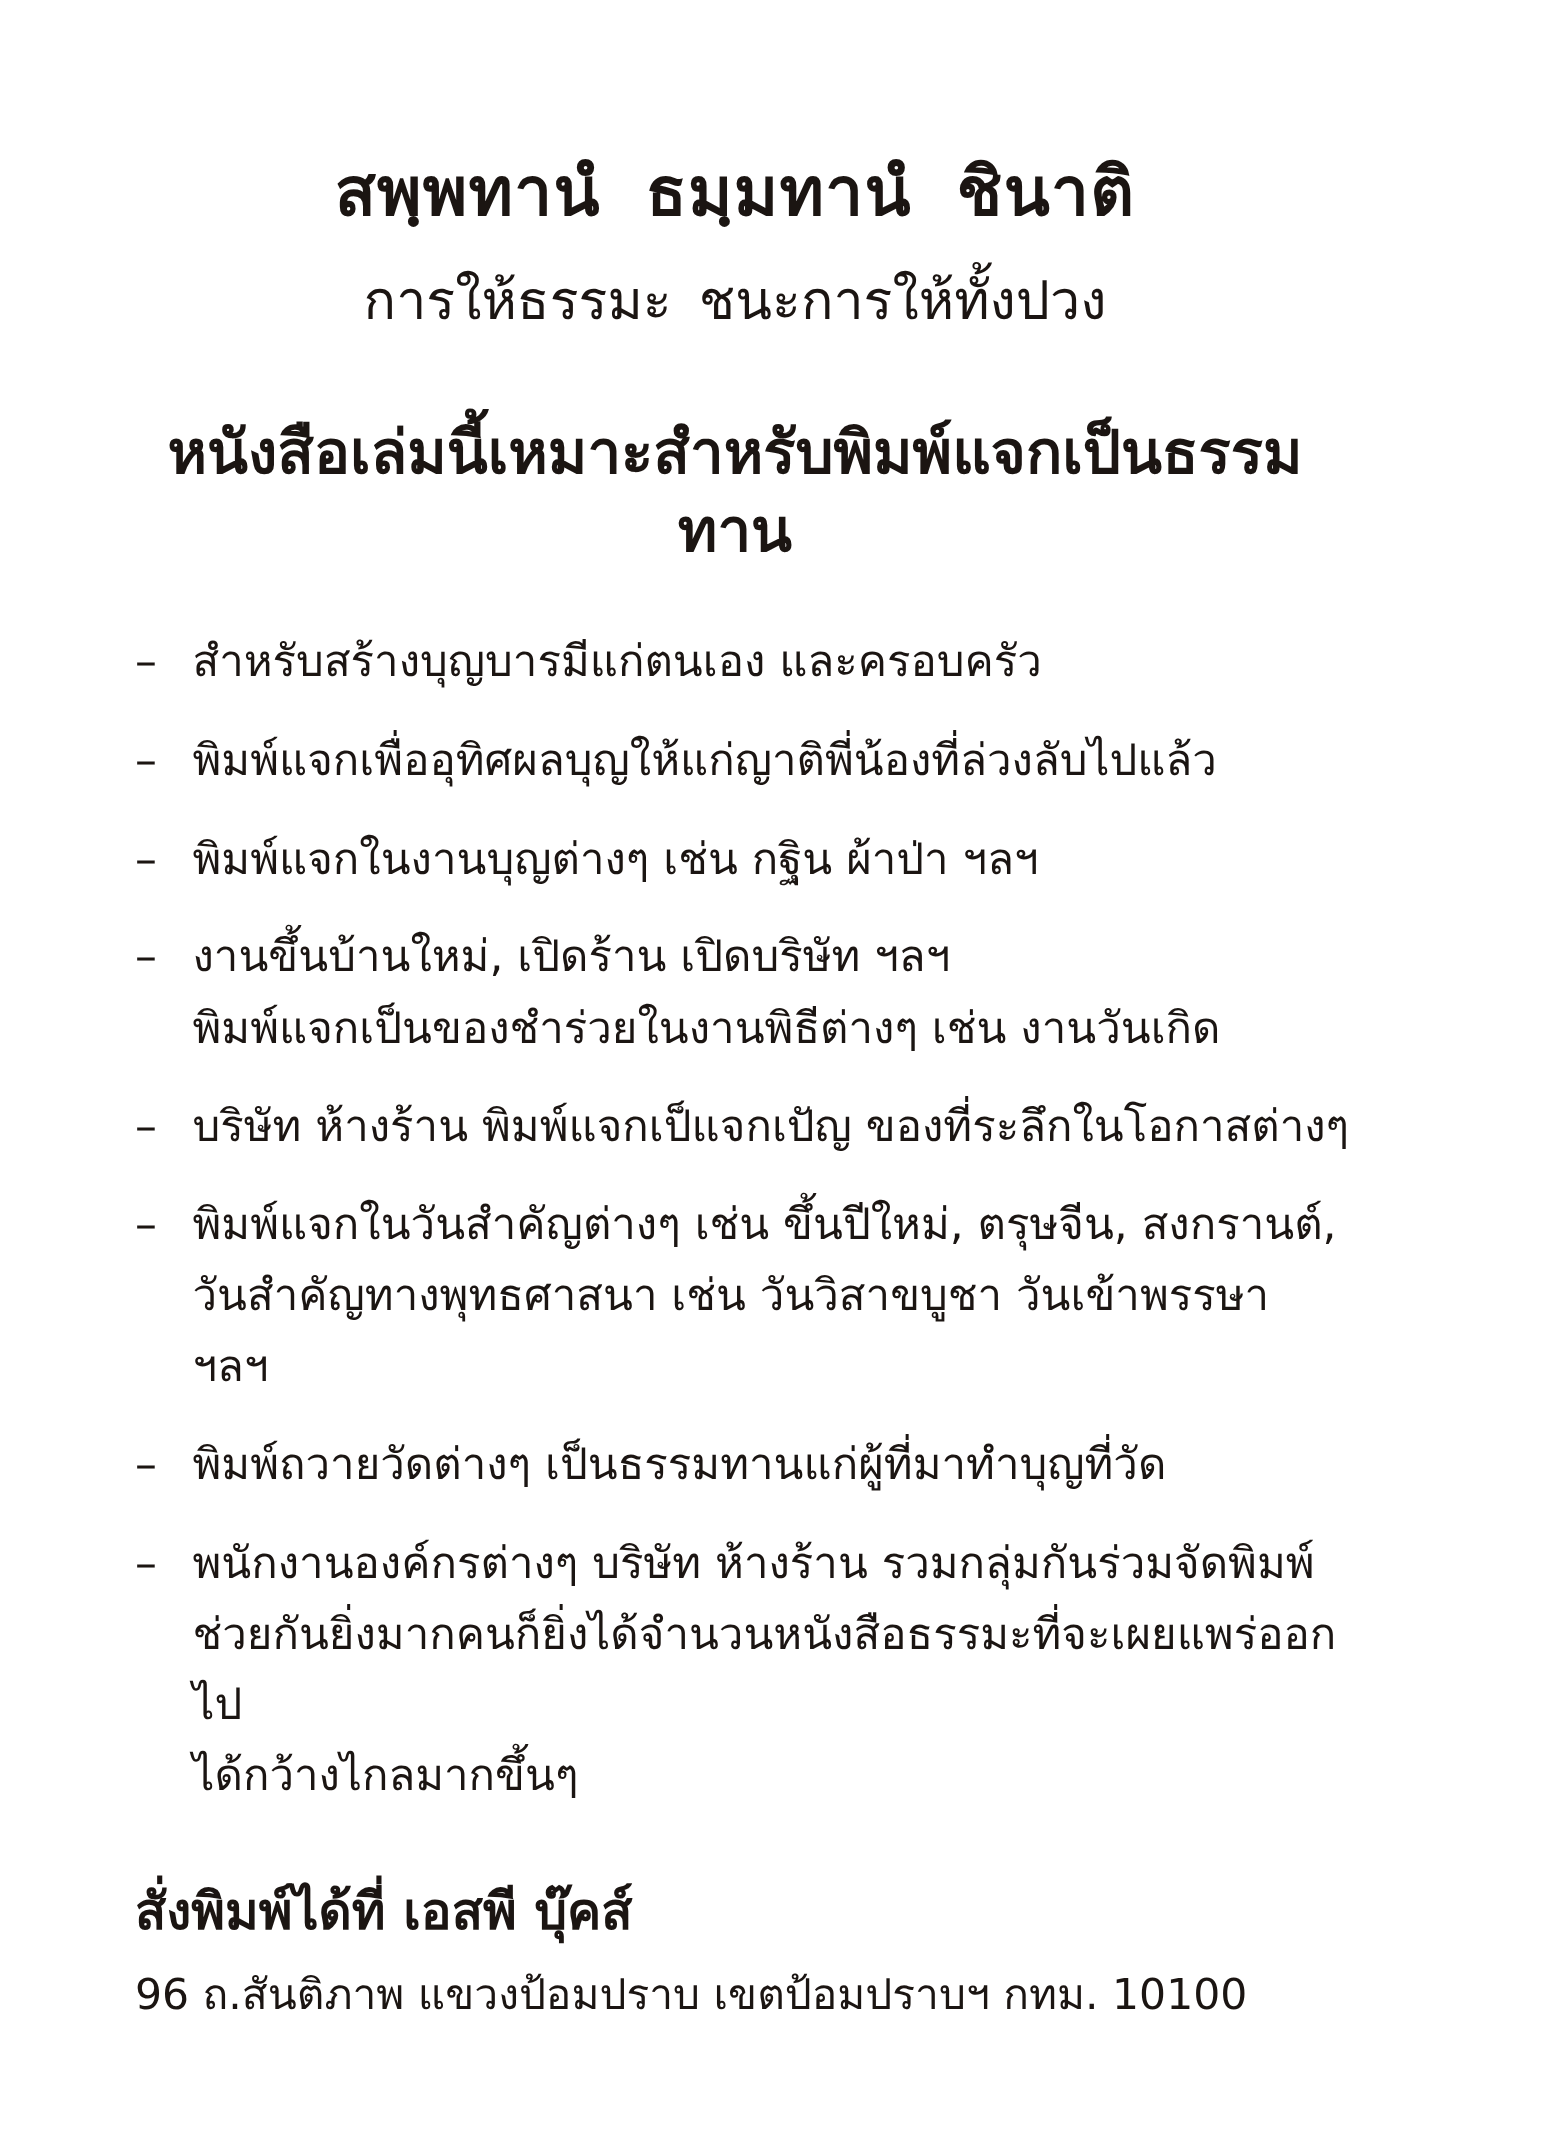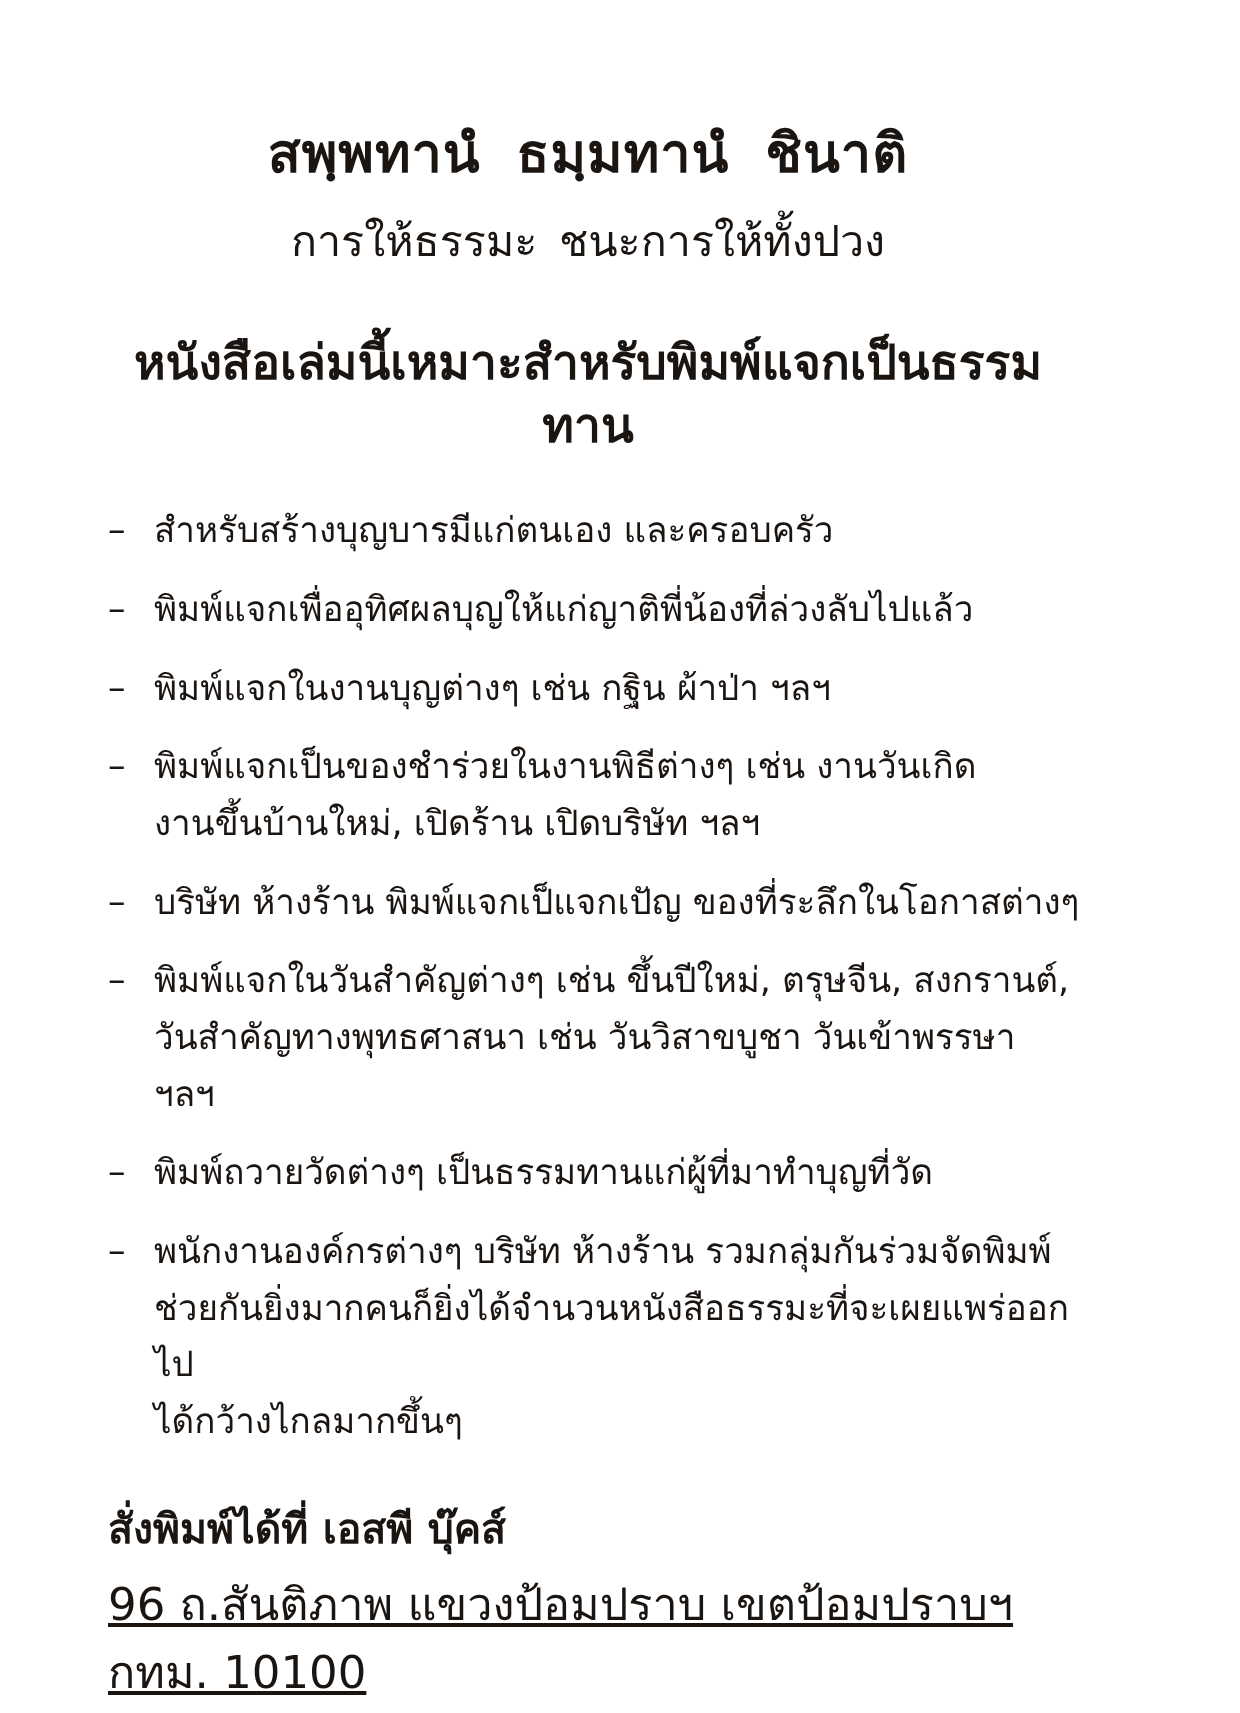"พิมพ์แจกเป็นของชำร่วยในงานพิธีต่างๆ เช่น" span.line { order: before "งานขึ้นบ้านใหม่, เปิดร้าน เปิดบริษัท ฯลฯ" -> after "งานขึ้นบ้านใหม่, เปิดร้าน เปิดบริษัท ฯลฯ" }
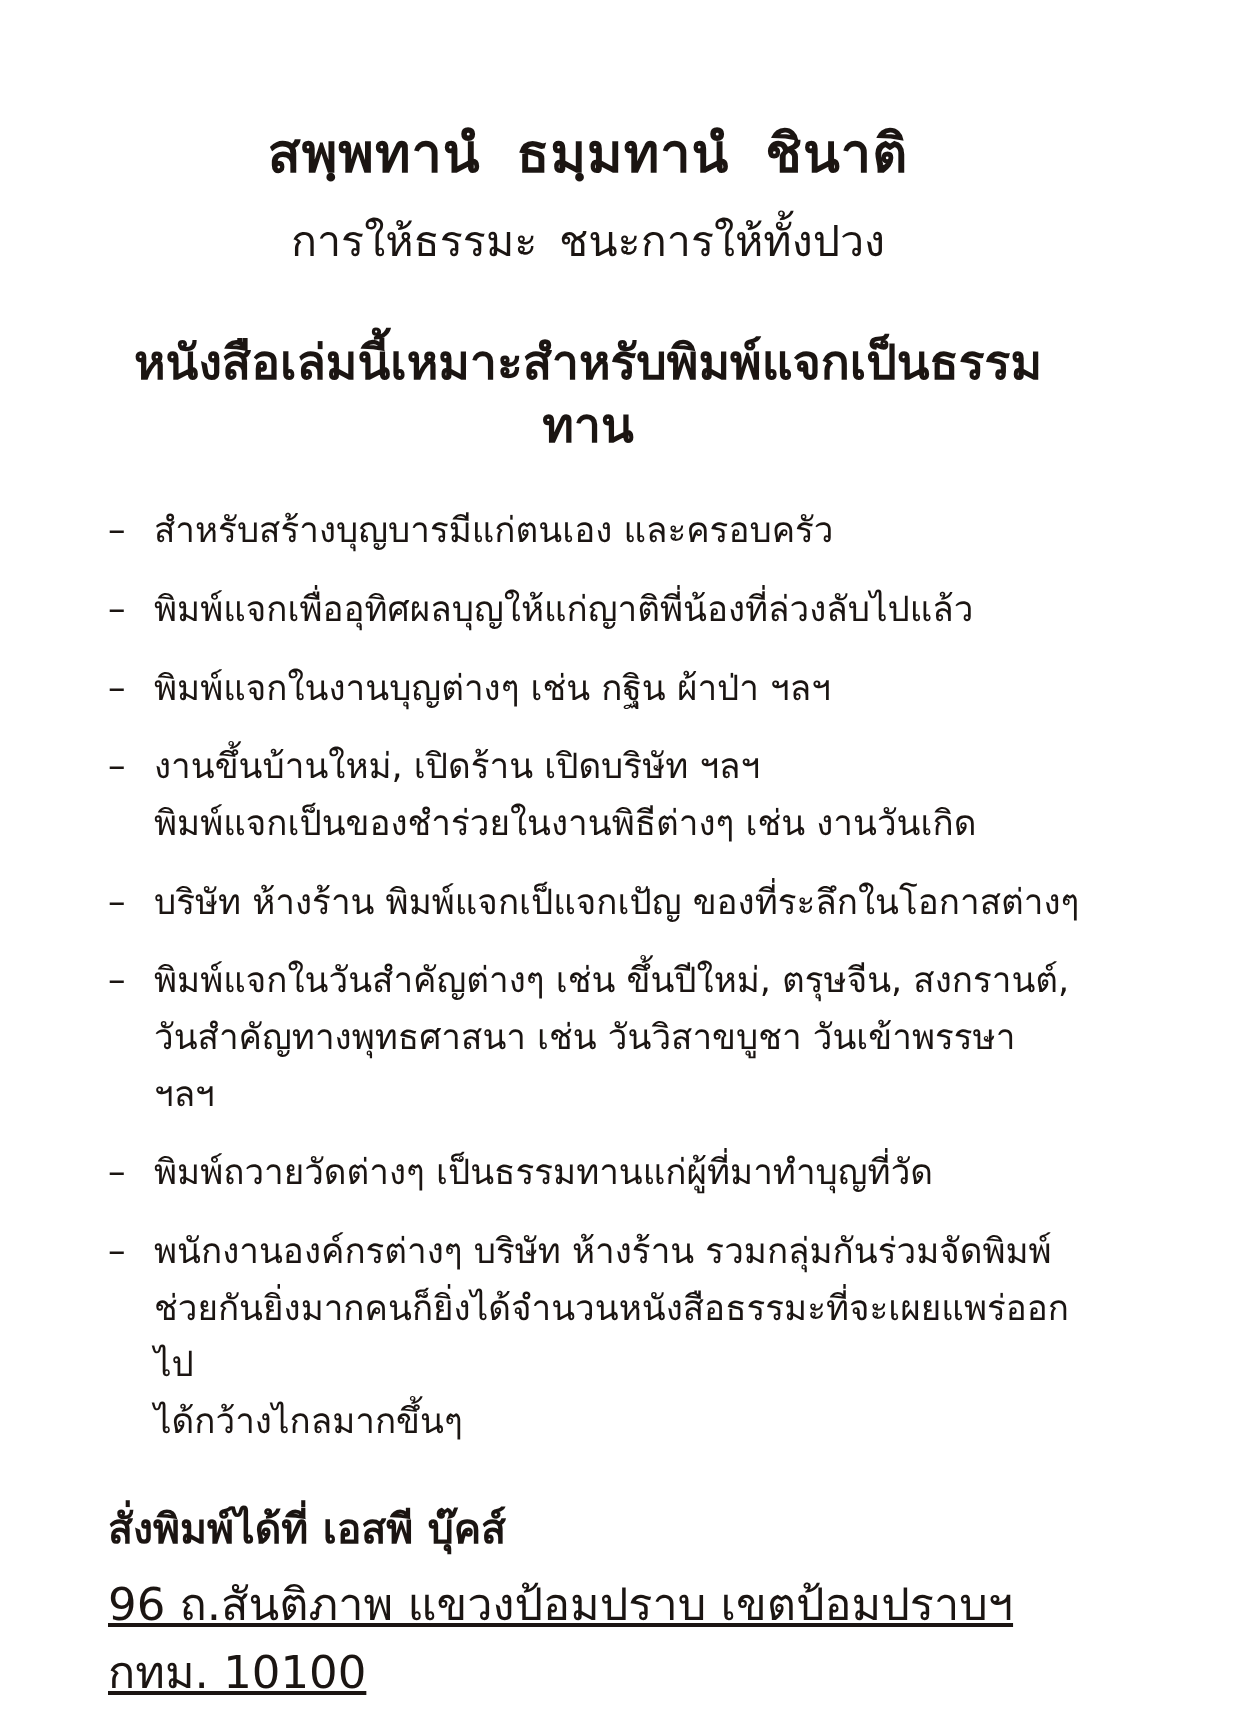"96 ถ.สันติภาพ แขวงป้อมปราบ เขตป้อมปราบฯ" .contact-line { font-size: 45px -> 34px; text-decoration: underline -> none }
